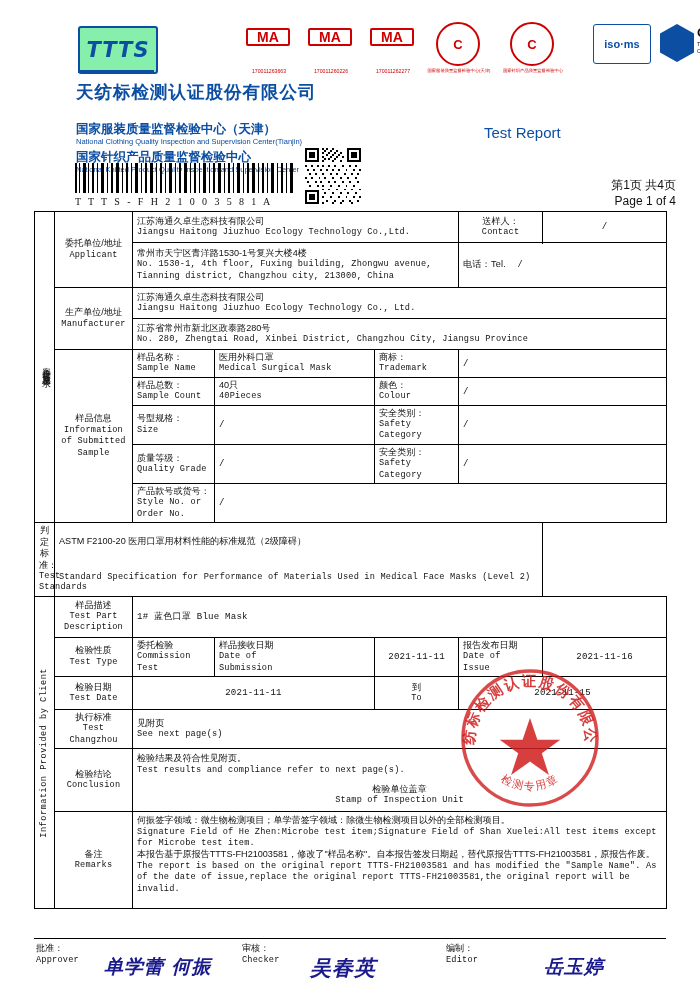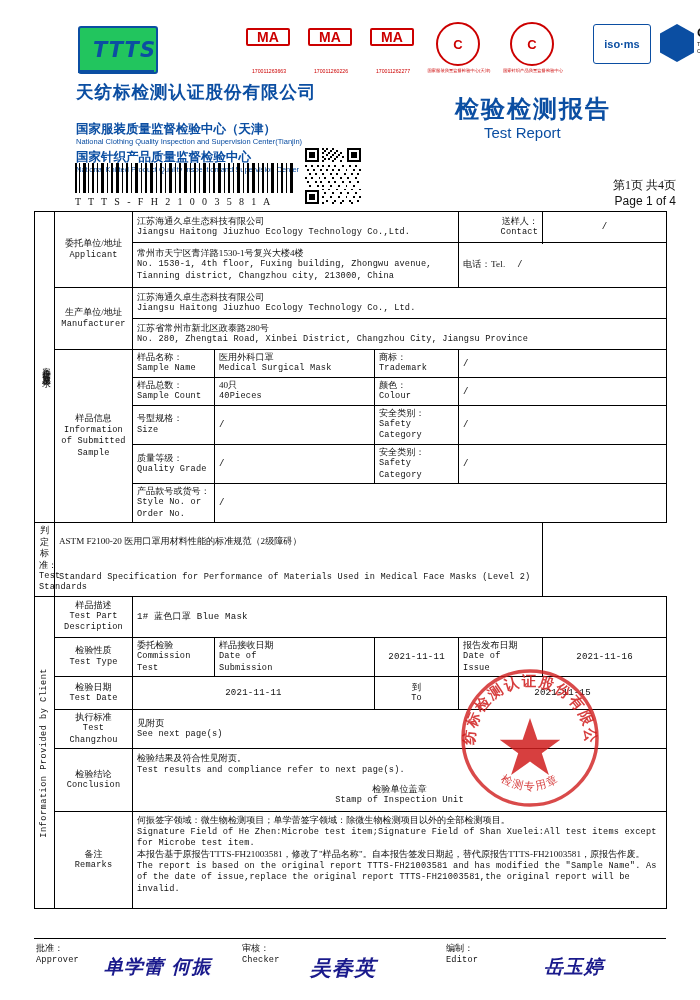"TTTS" .logo-box { background: #22c55e -> #86efac; justify-content: flex-end -> center }
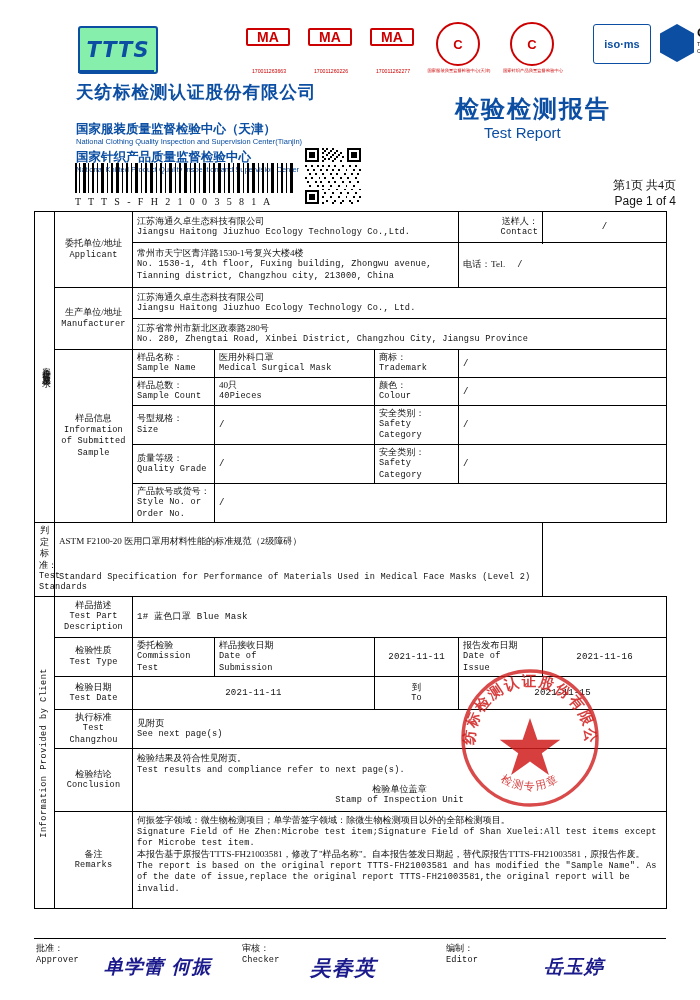"检验检测报告" div.rep-cn { html: <div>检验检测报告</div> -> none }
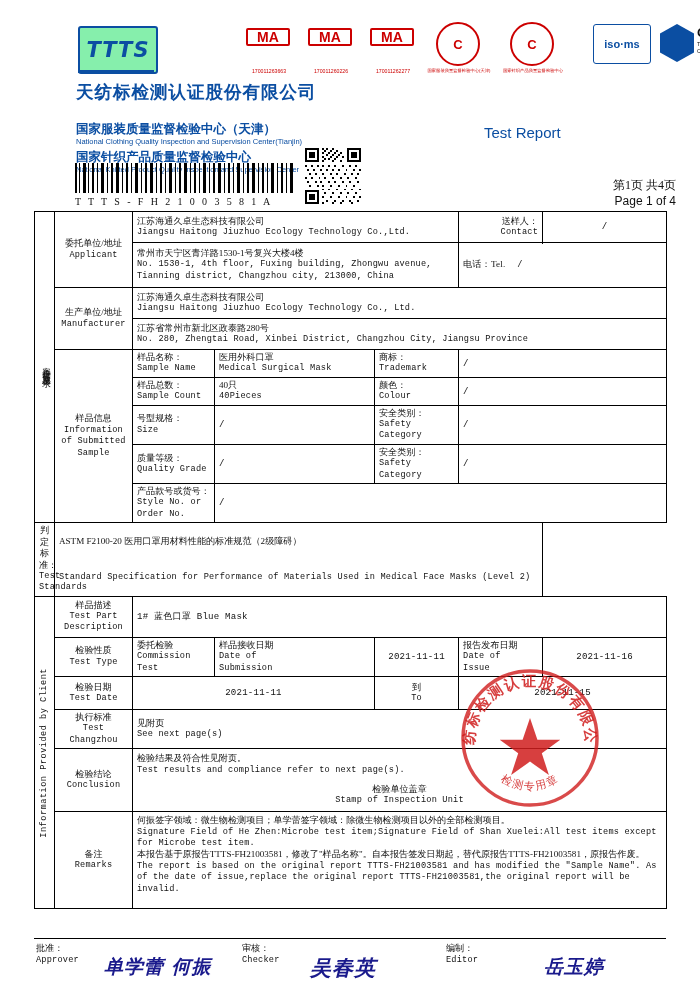"第1页 共4页" .cn { font-family: Liberation Serif, serif -> Liberation Sans, sans-serif }
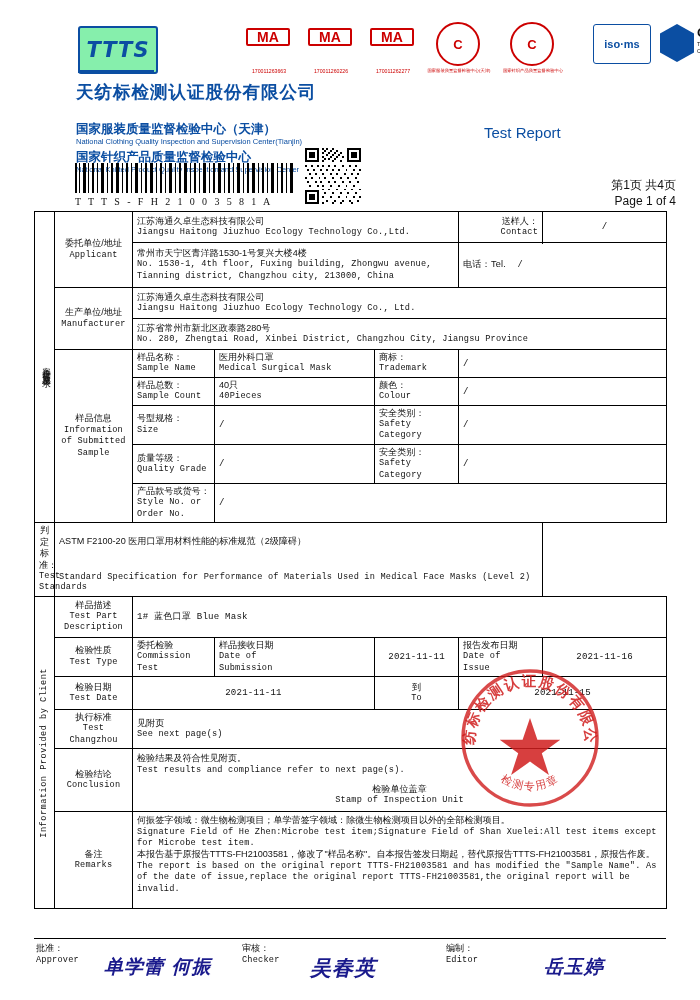"送样人：" td.lblcell { text-align: right -> center }
